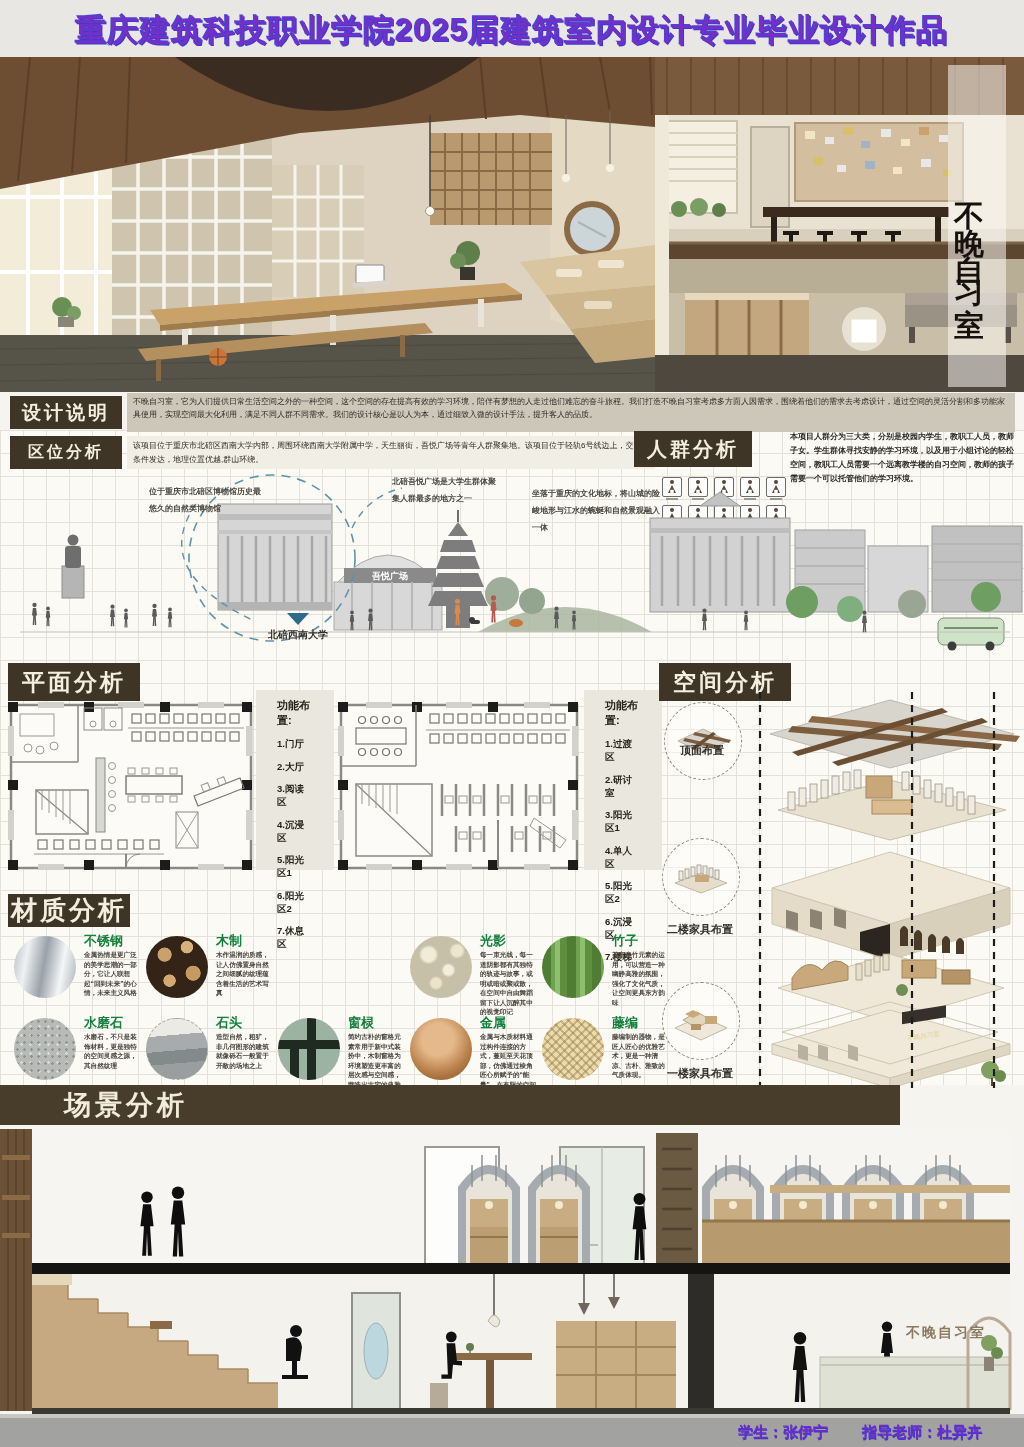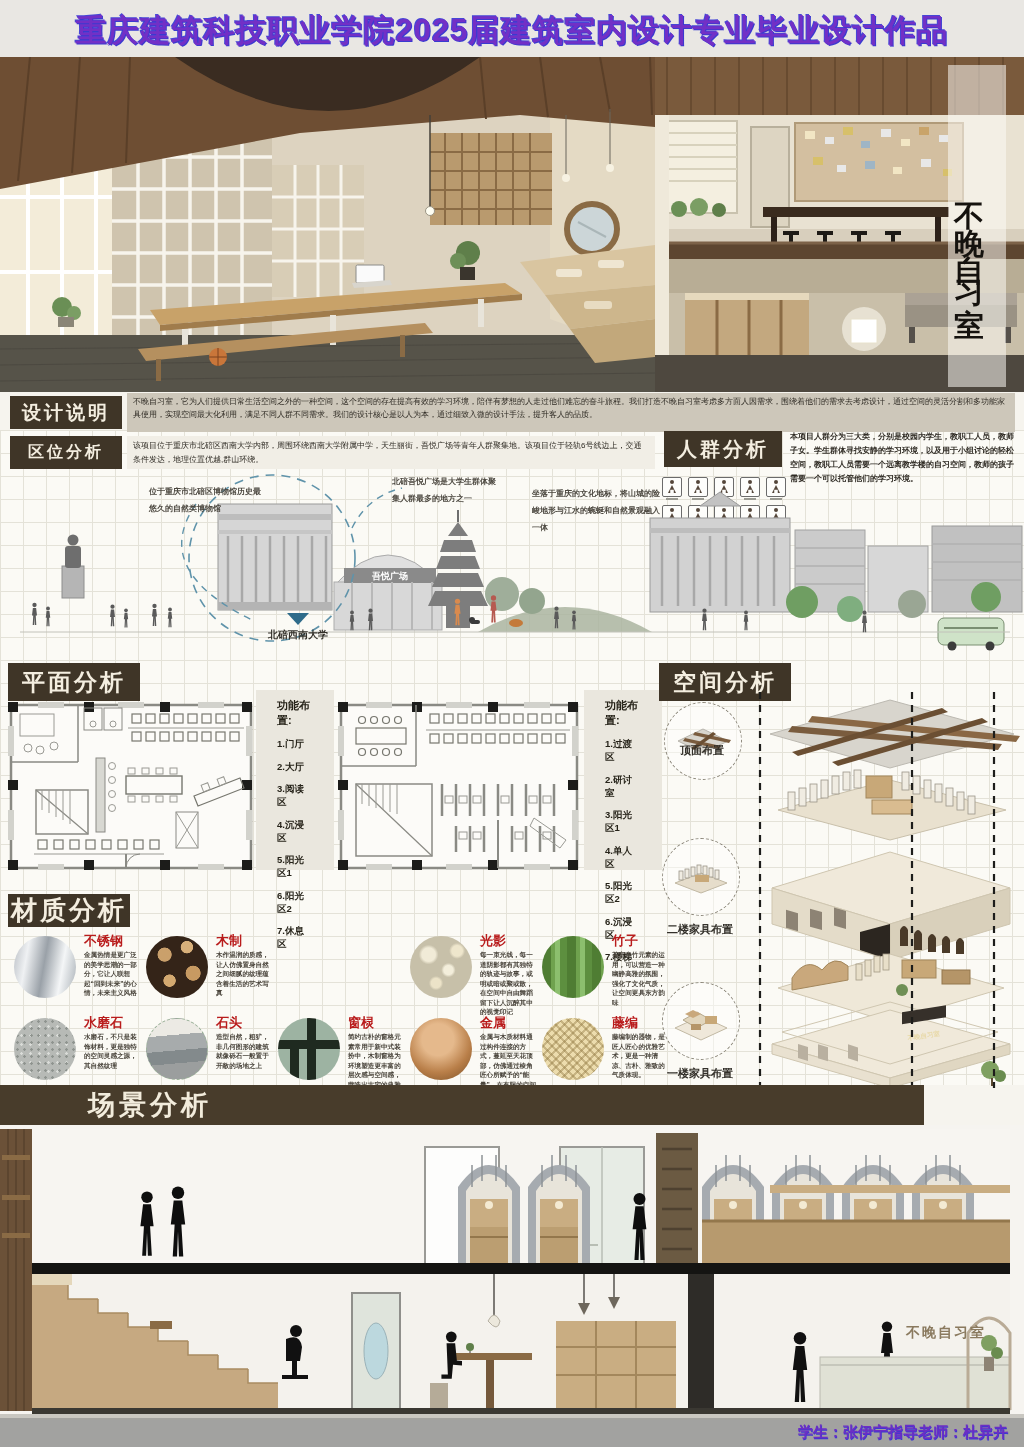"人群分析" .h-crowd { left: 664px -> 634px }
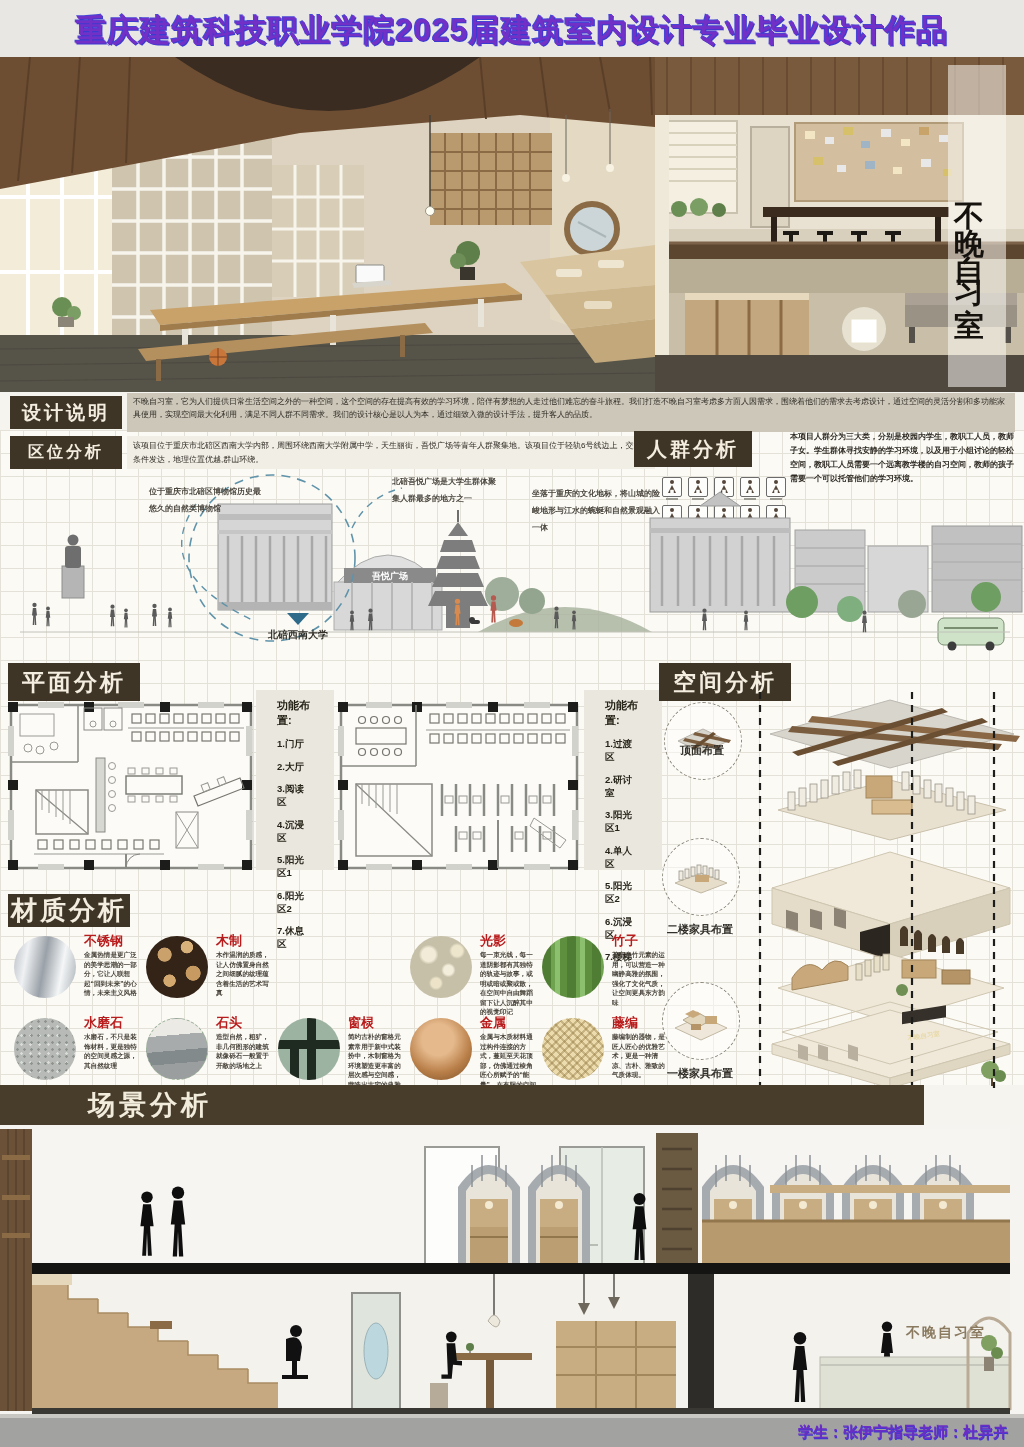"不锈钢" .mat-name { color: #b91c1c -> #15803d }
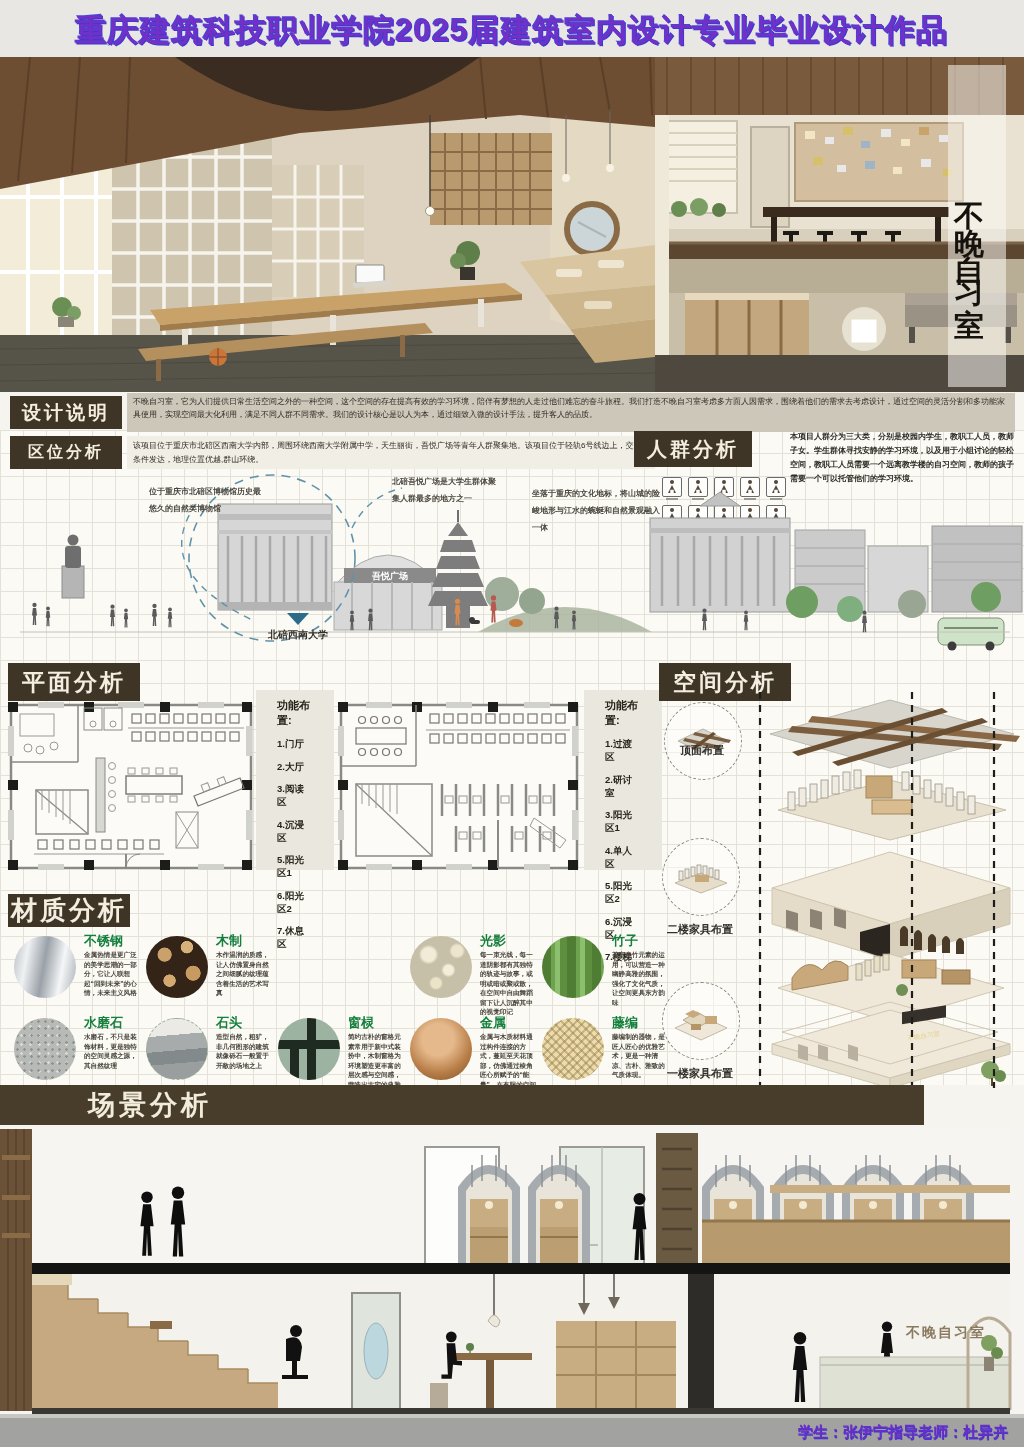"场景分析" .scene-banner { padding-left: 24px -> none }
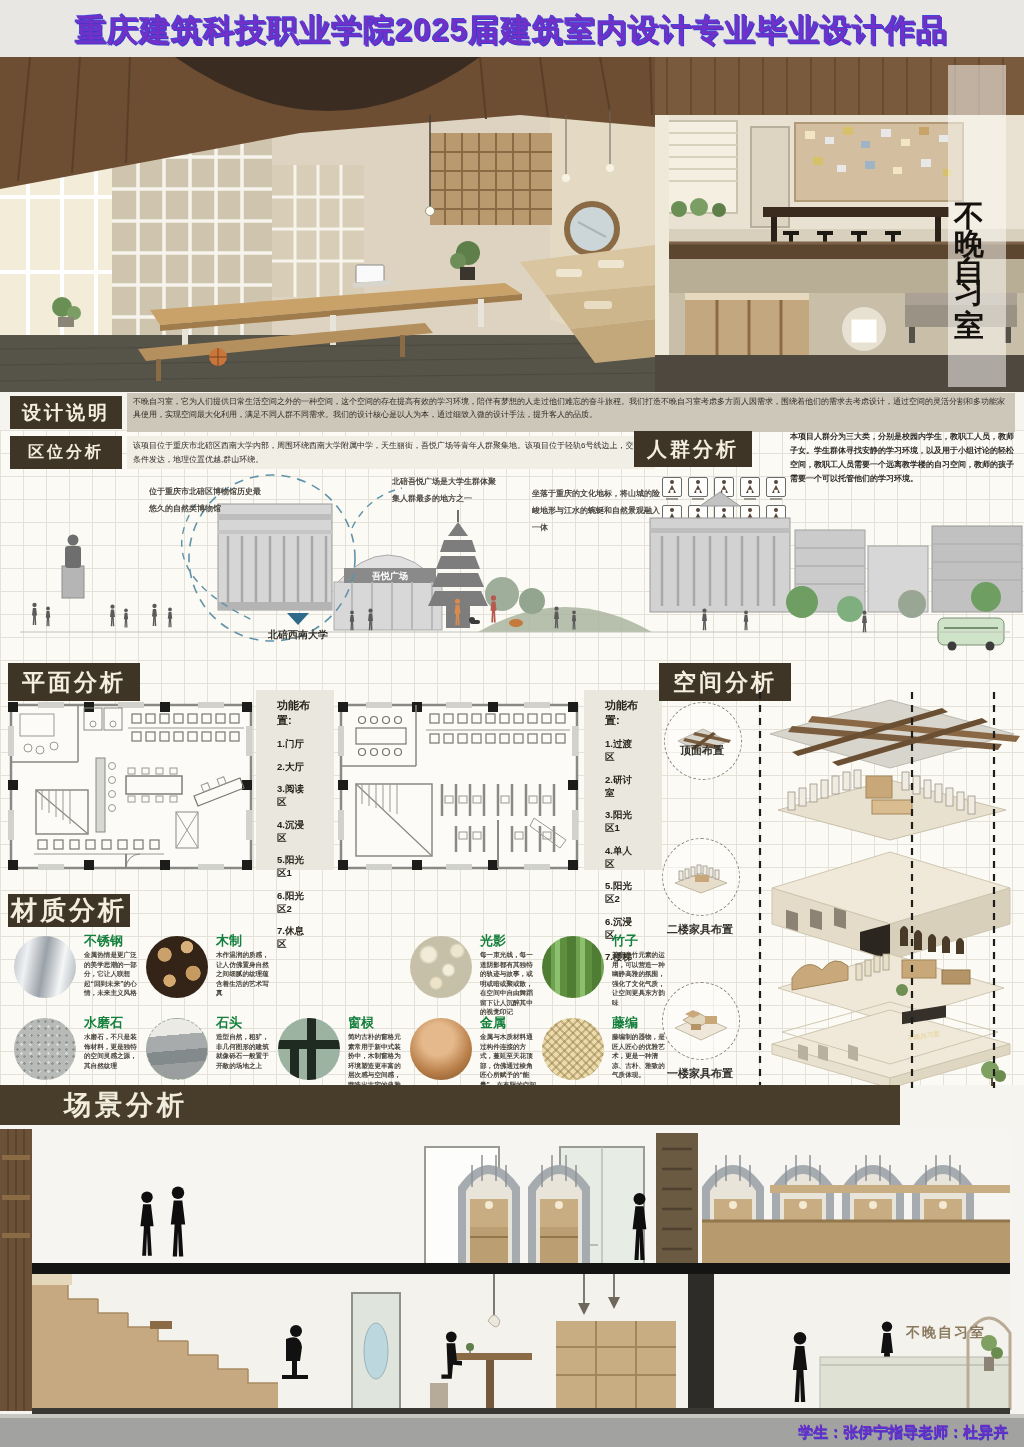"学生：张伊宁" .footer { gap: none -> 34px; padding-right: 16px -> 42px }
